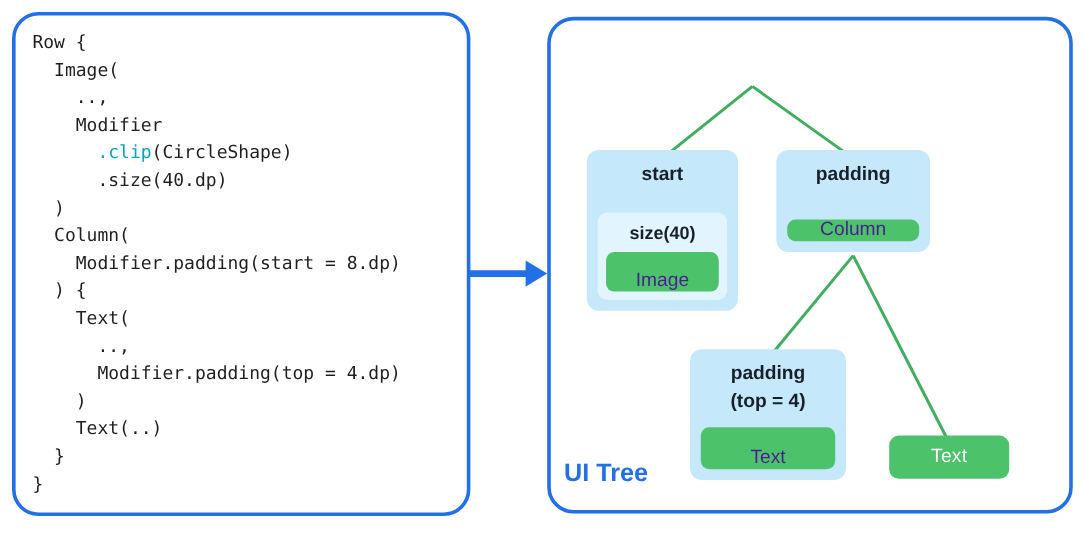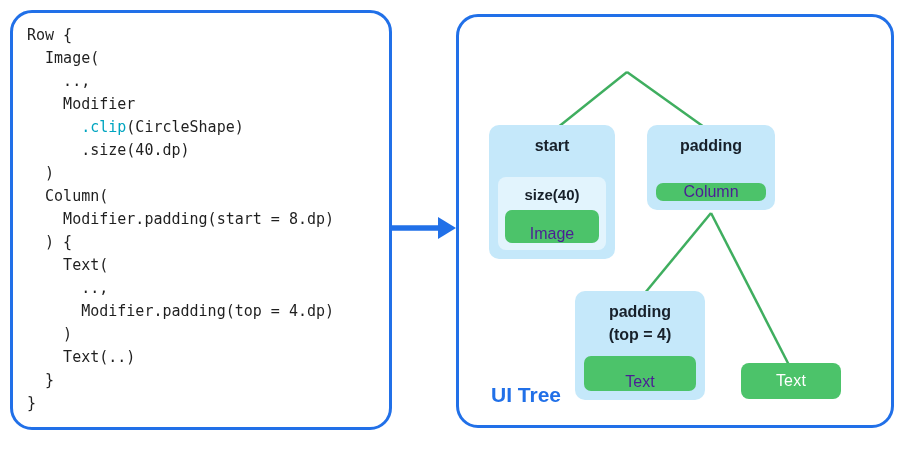"UI Tree" .tree-caption { left: 32px -> 11px }
